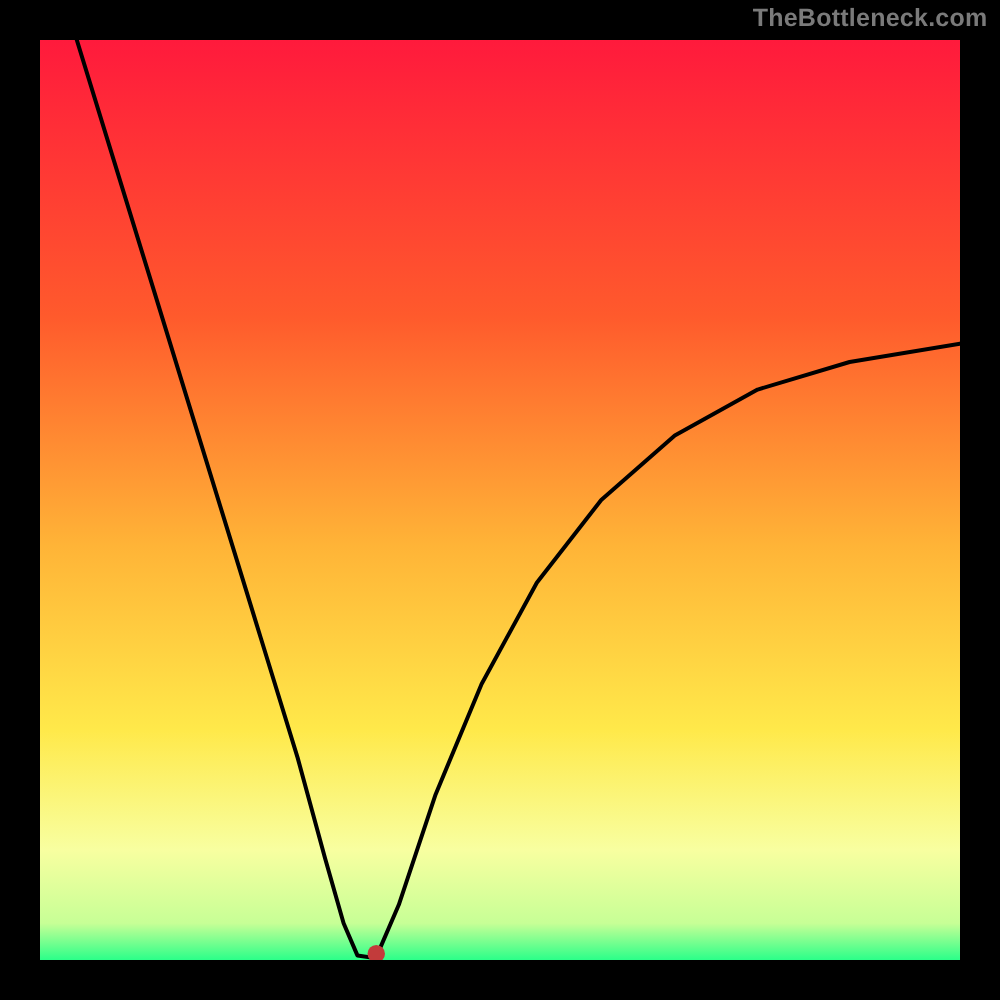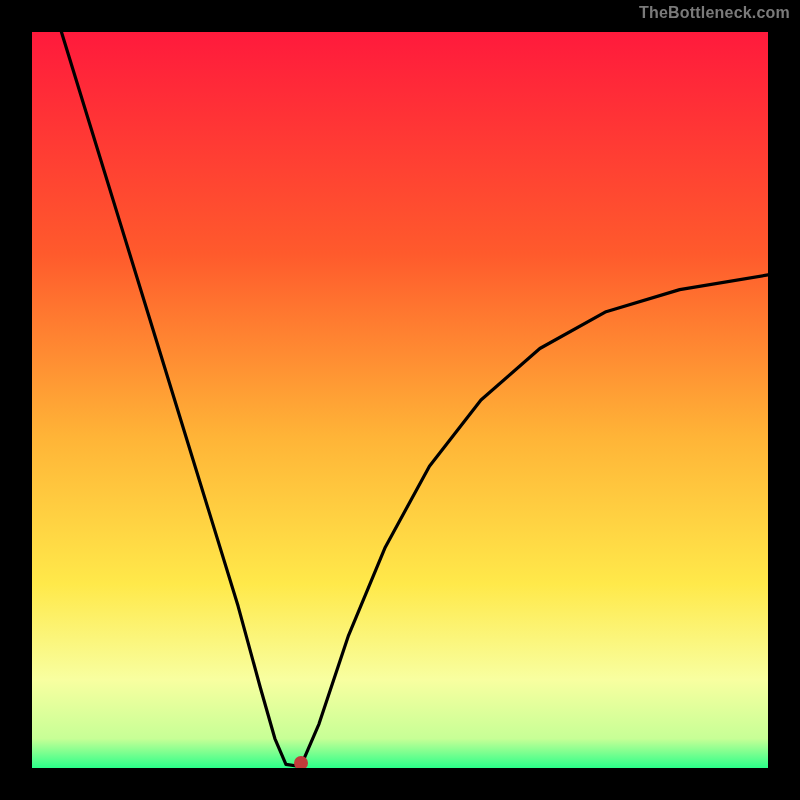"TheBottleneck.com" .watermark { font-size: 16px -> 20px }
